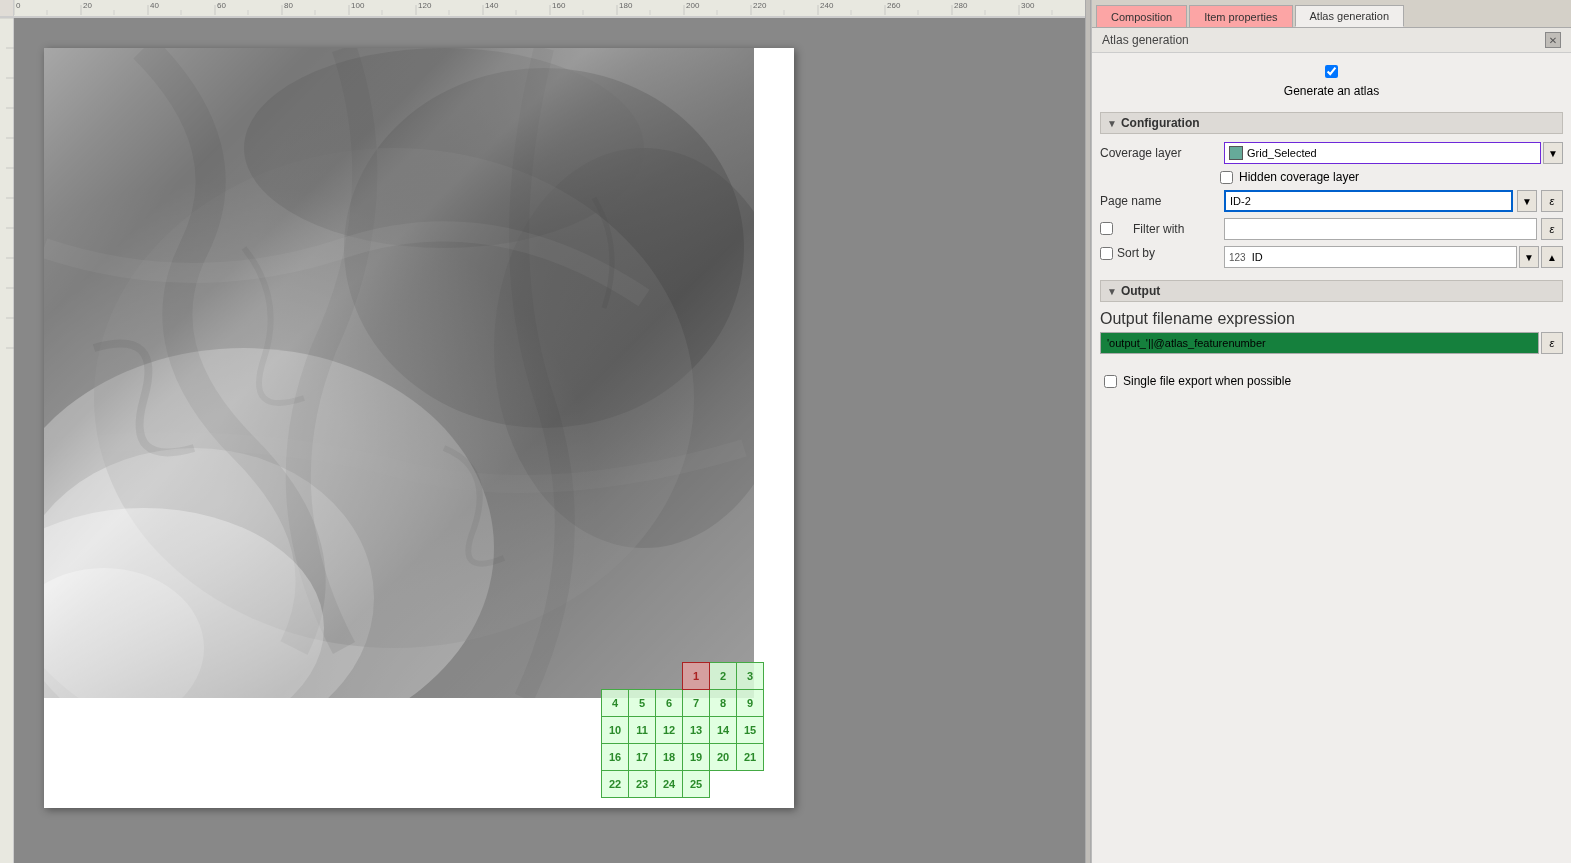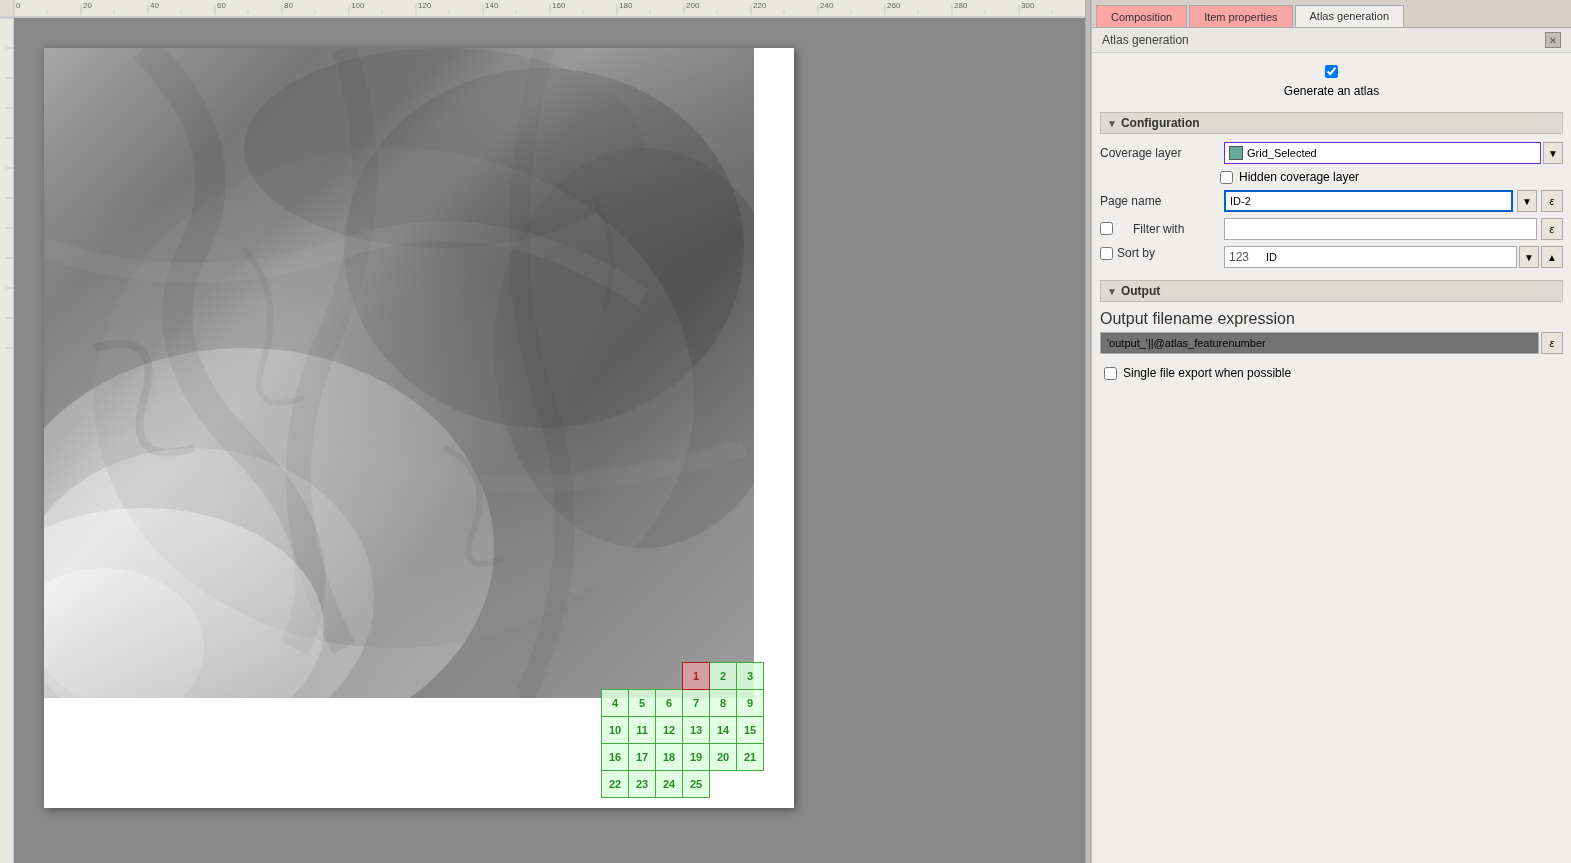"123" span { font-size: 12px -> 10px; margin-right: 13px -> 2px }
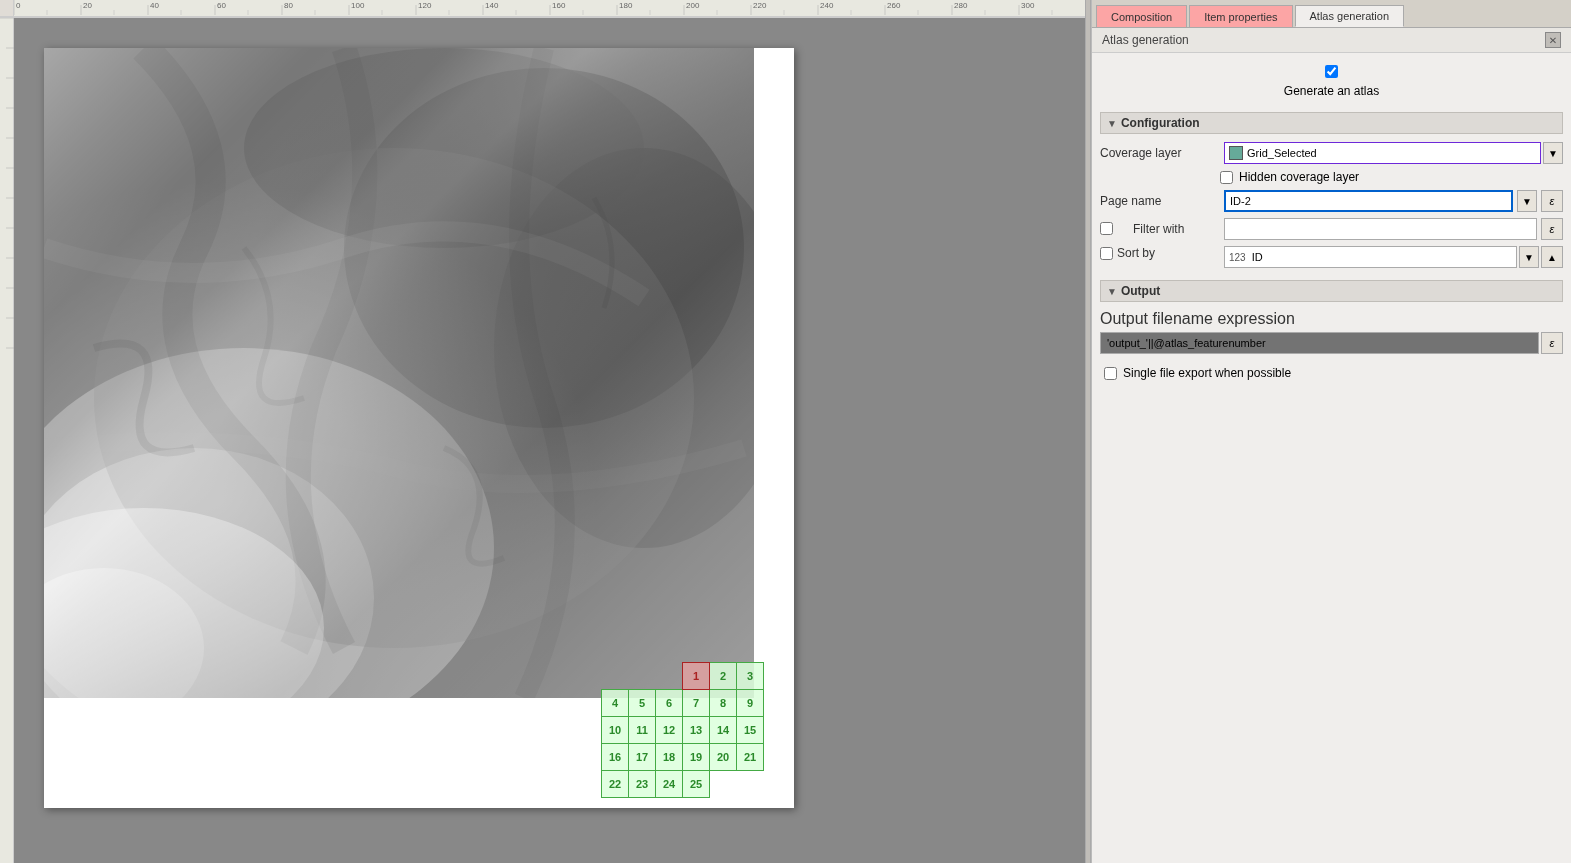"'output_'||@atlas_featurenumber" .output-filename-input { background: #737373 -> #15803d }
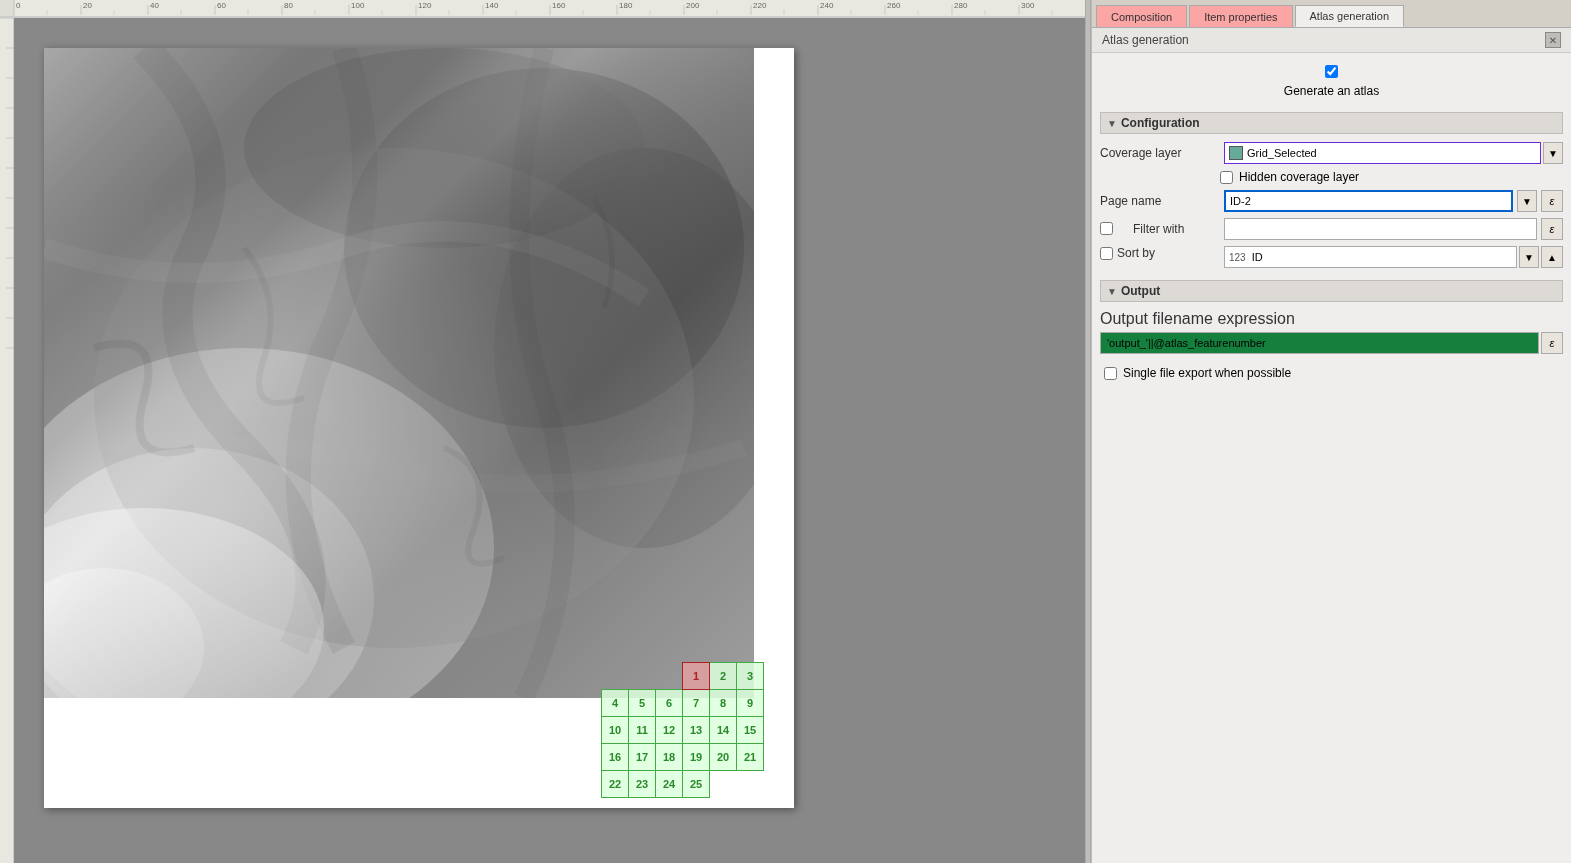"Single file export when possible" div.checkbox-row { margin-top: 12px -> 20px }
